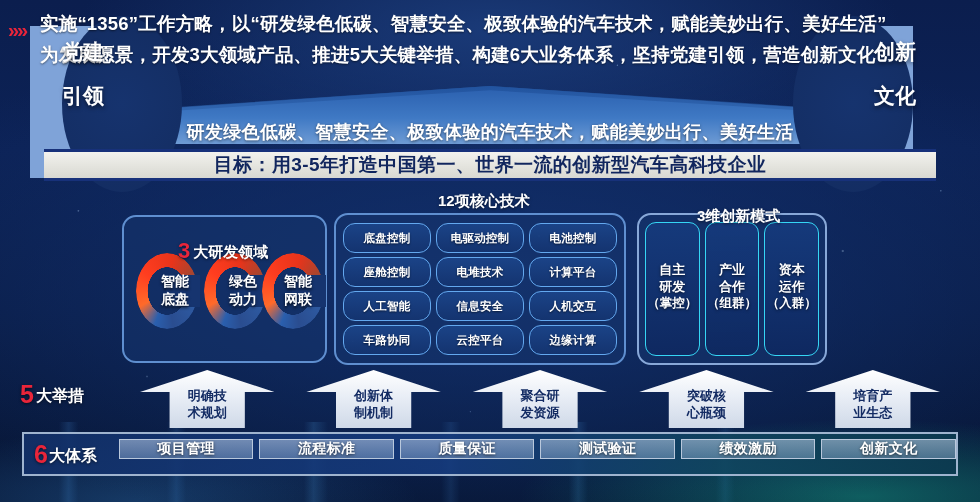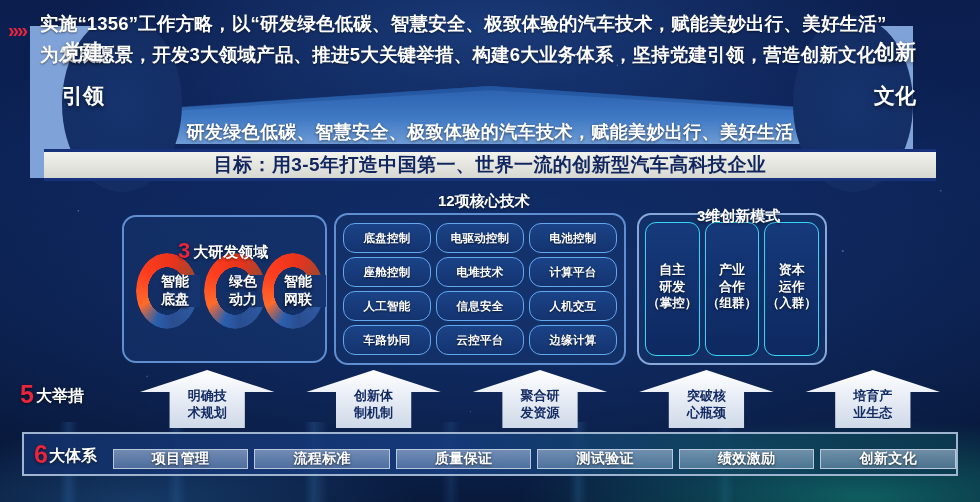"6大体系" .cap-6 { margin-right: 16px -> 22px }
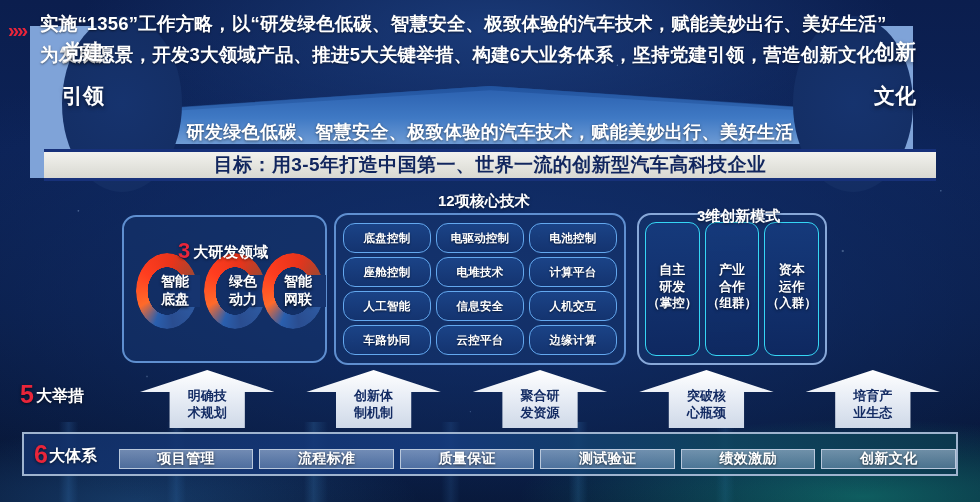"项目管理" .syswrap { align-items: flex-end -> flex-start }
